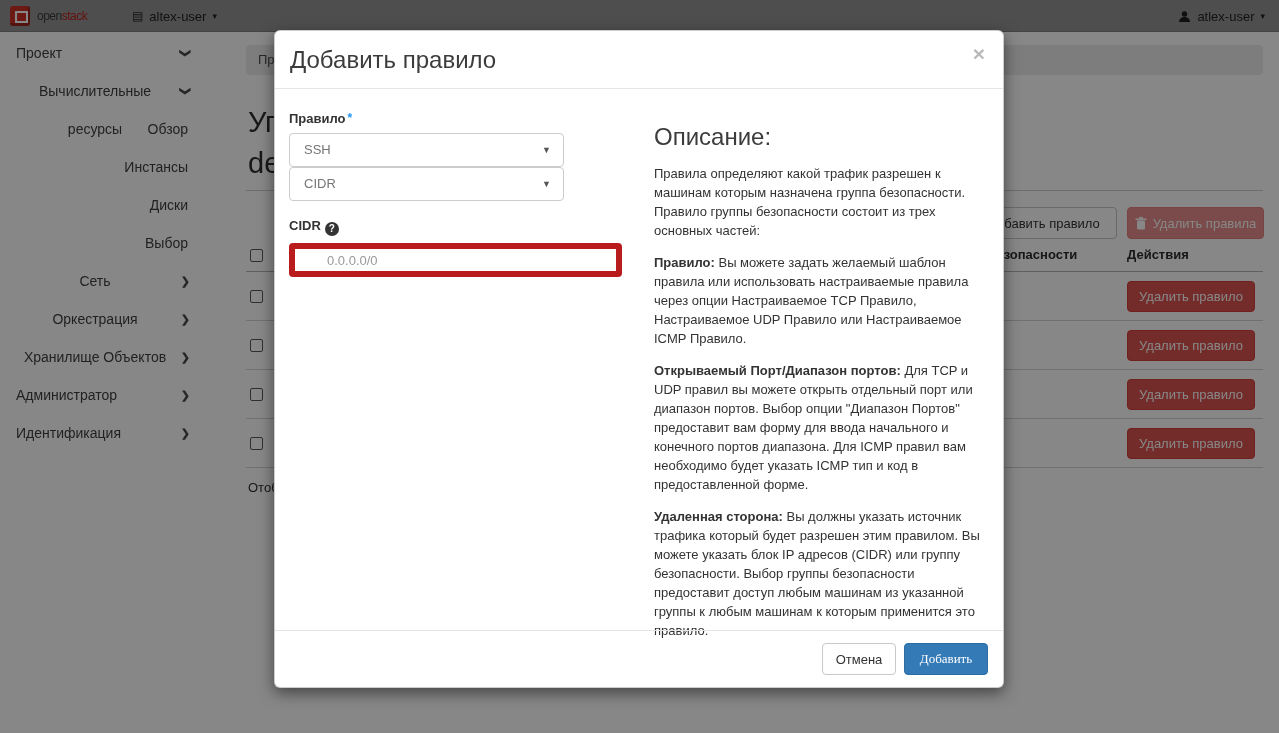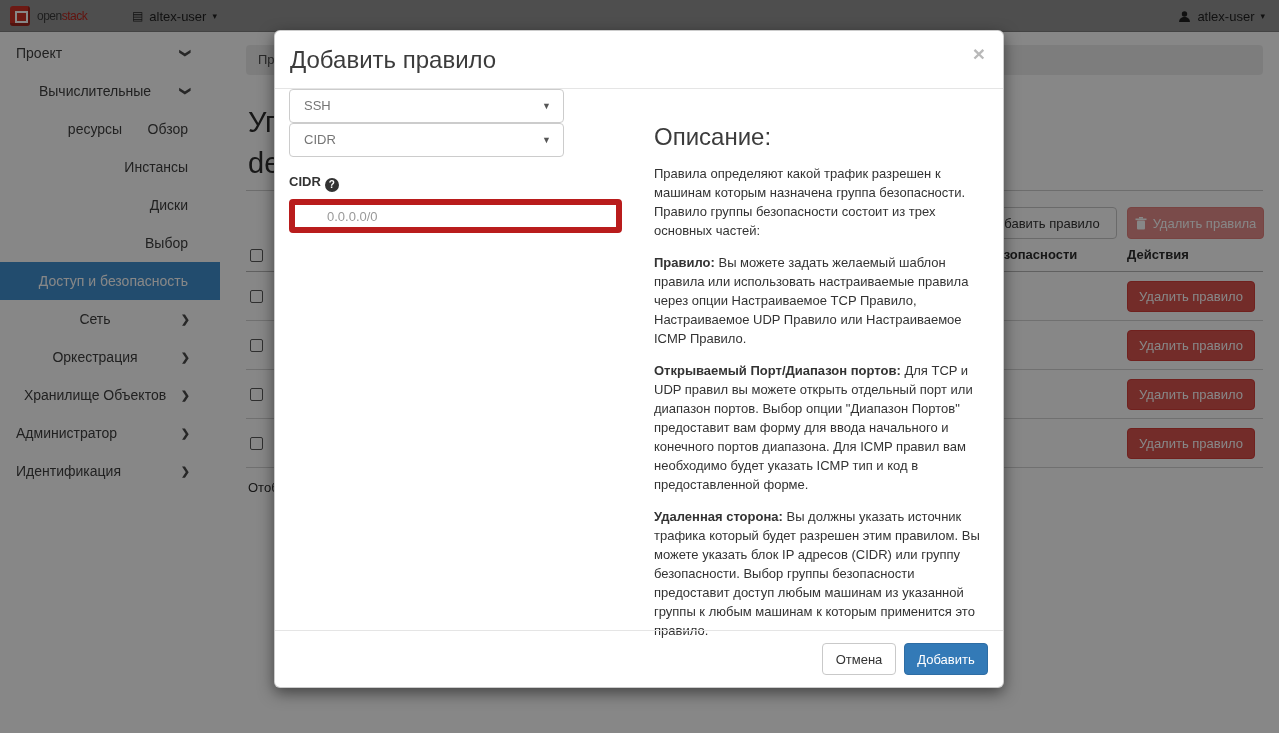"Правило *" div.f-label { html: none -> <div> <span>Правило</span><span>*</span> </div> }
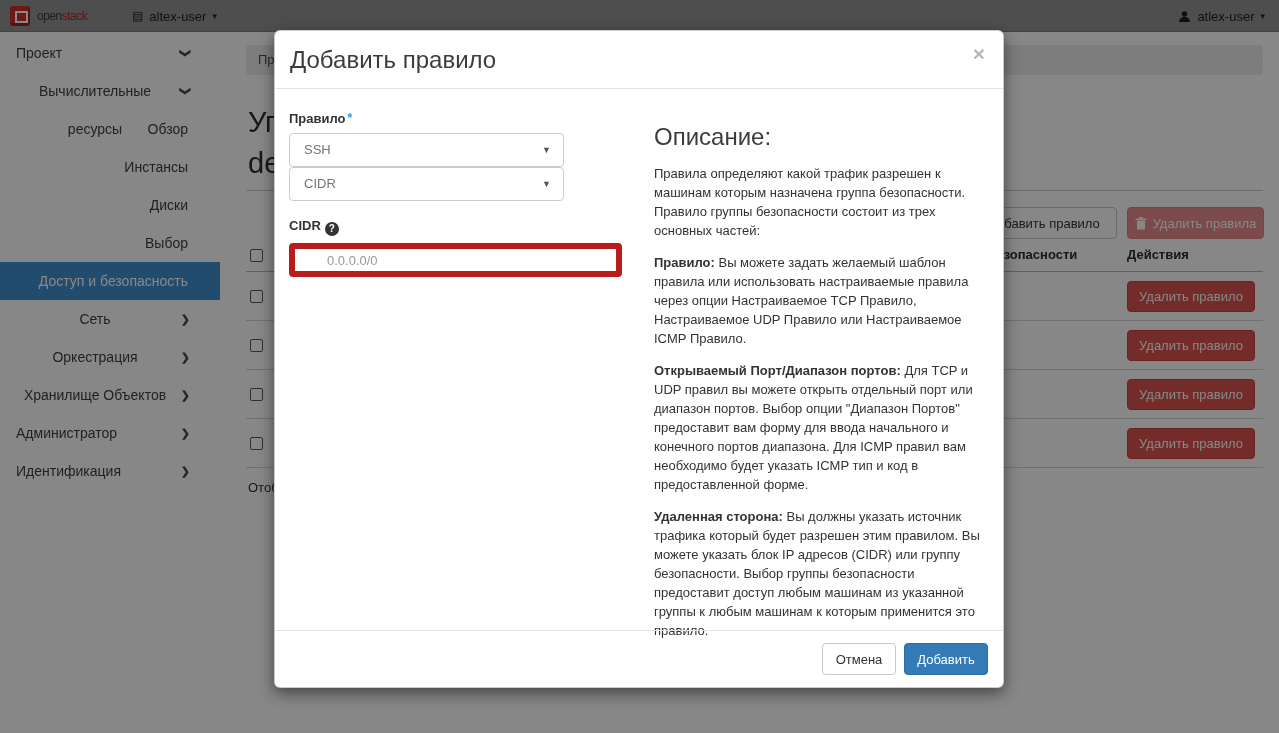"Доступ и безопасность" div.side-item { html: <div> <span>Доступ и безопасность</span> </div> -> none }
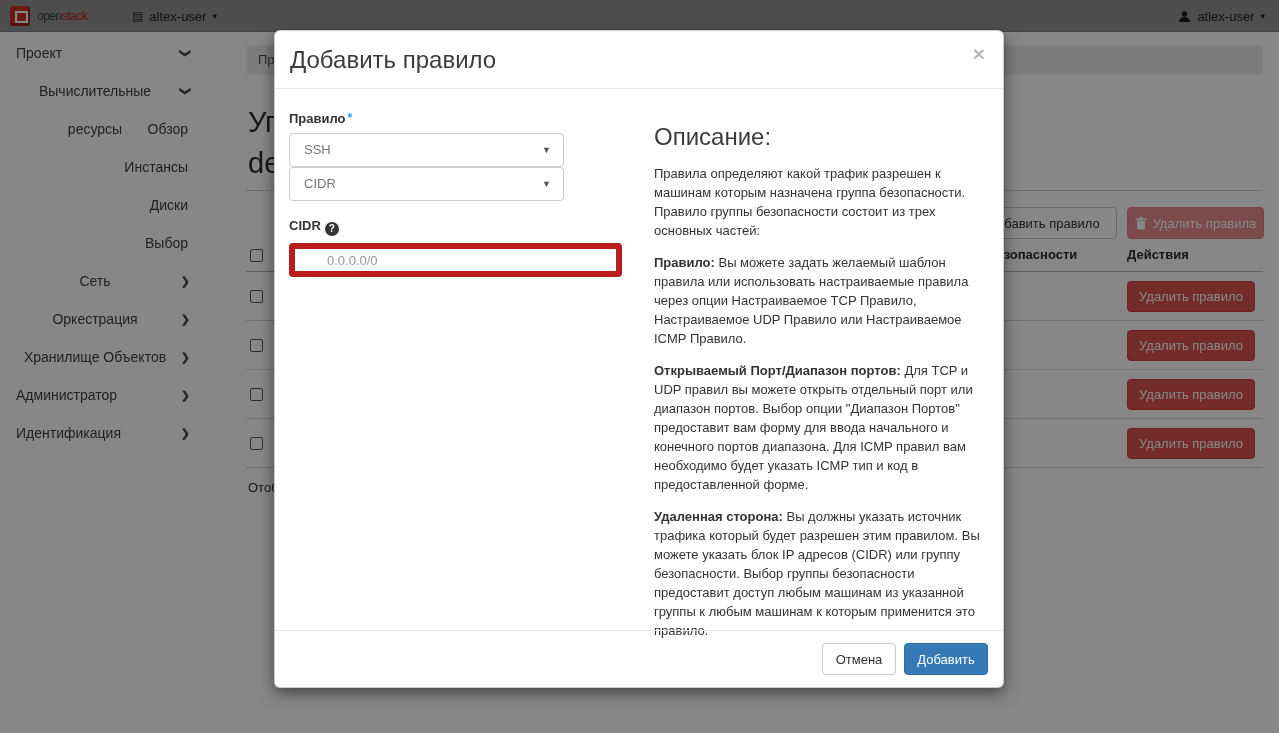"Добавить" .btn-submit { font-family: none -> Liberation Serif, serif }
